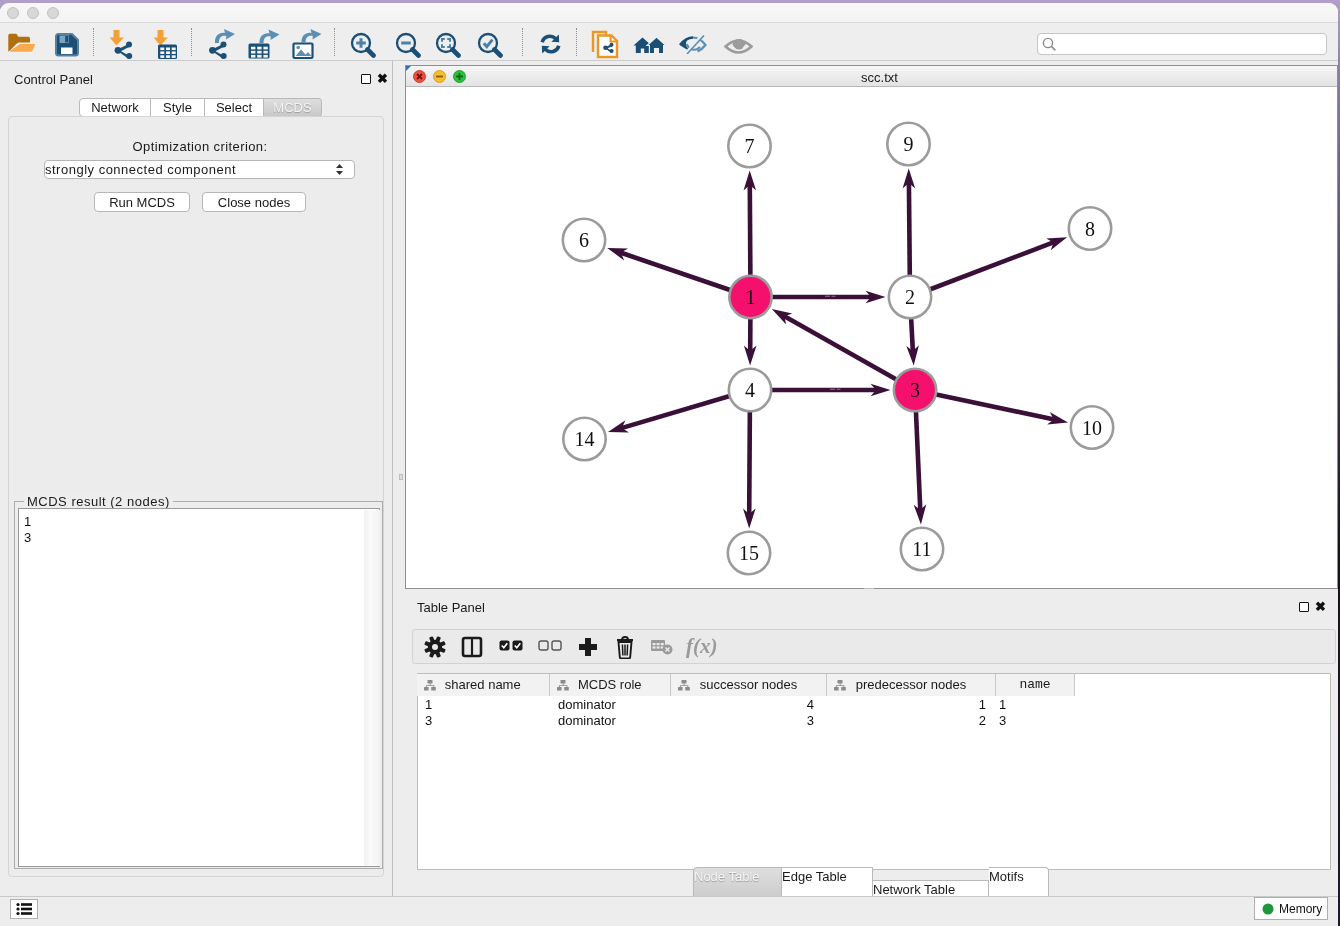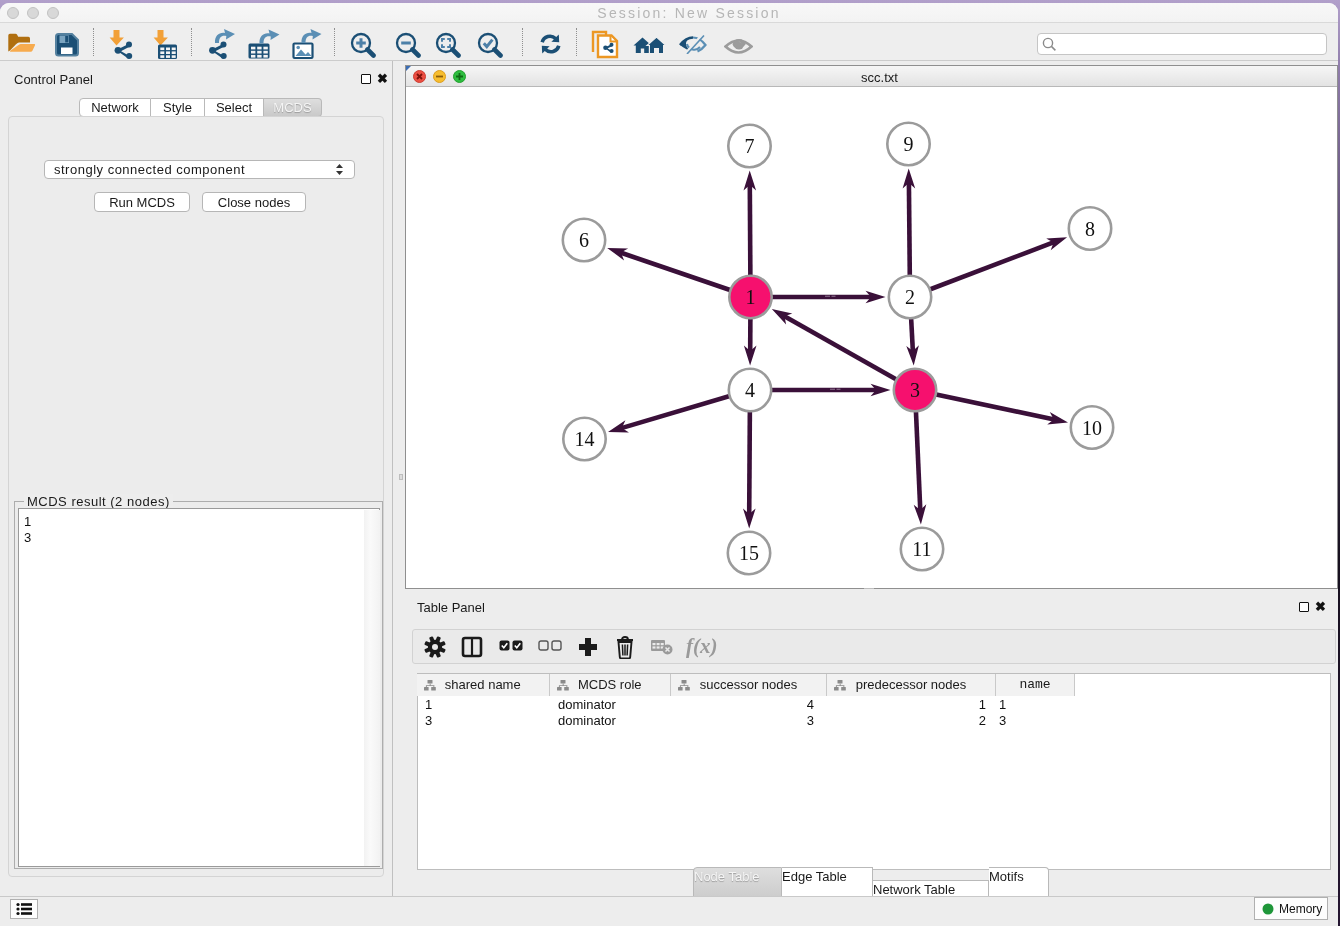"Session: New Session" div.abs { html: <div>Session: New Session</div> -> none }
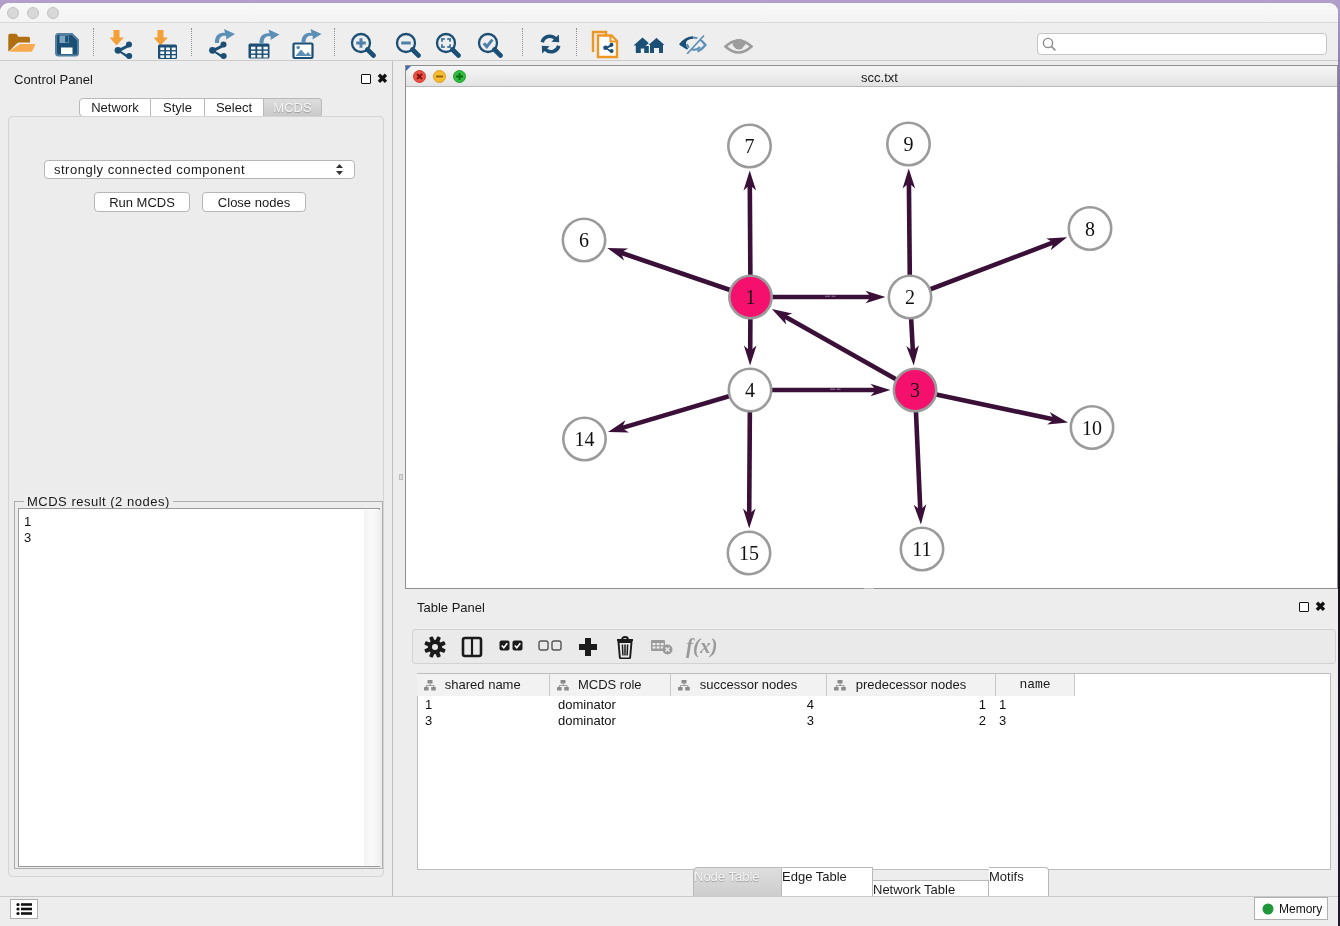"Optimization criterion:" div.abs { html: none -> <div>Optimization criterion:</div> }
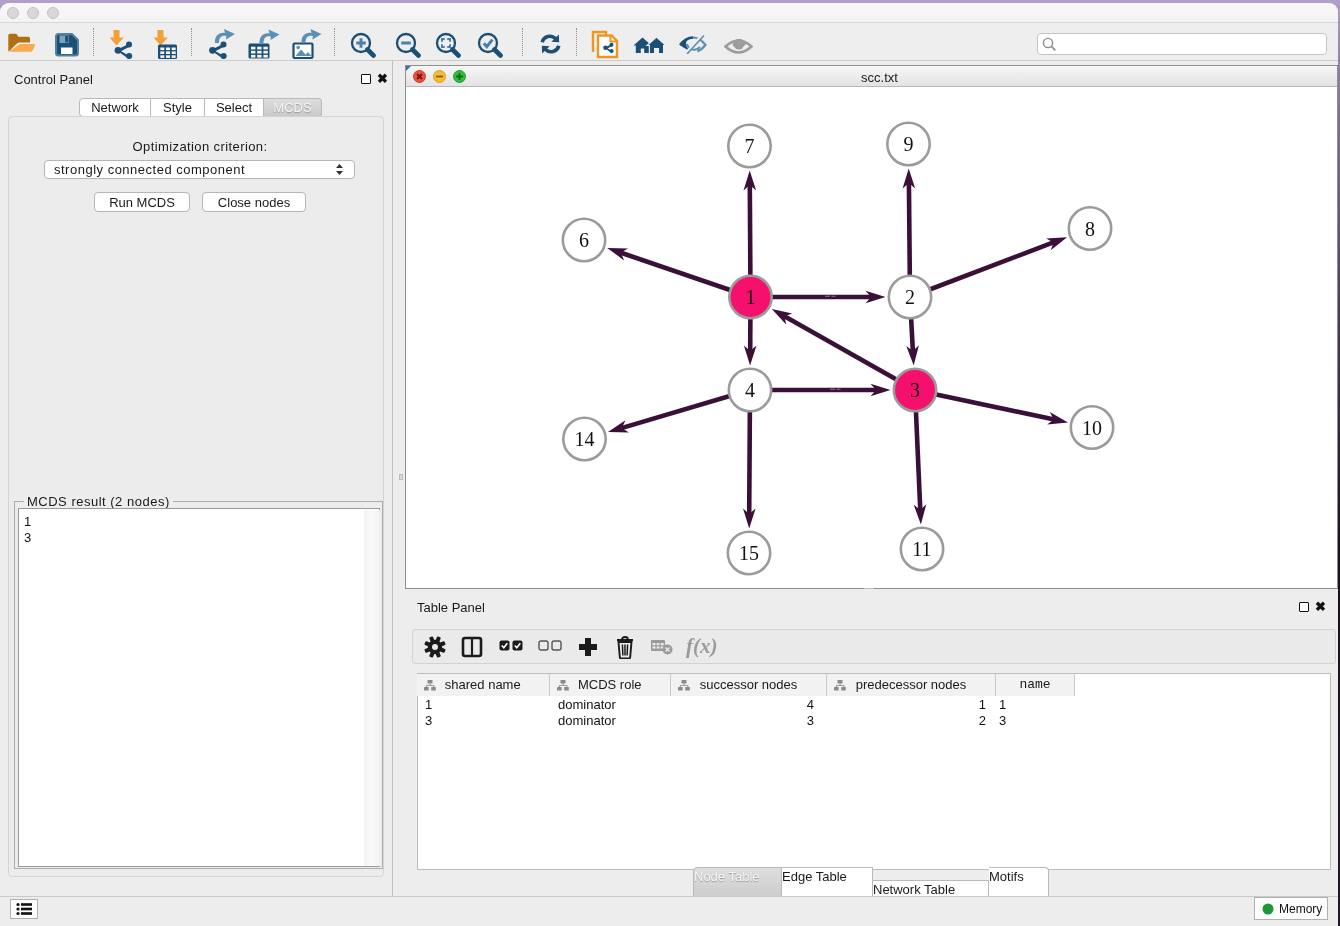"strongly connected component" #dropdown { padding-left: 9px -> 0 }
